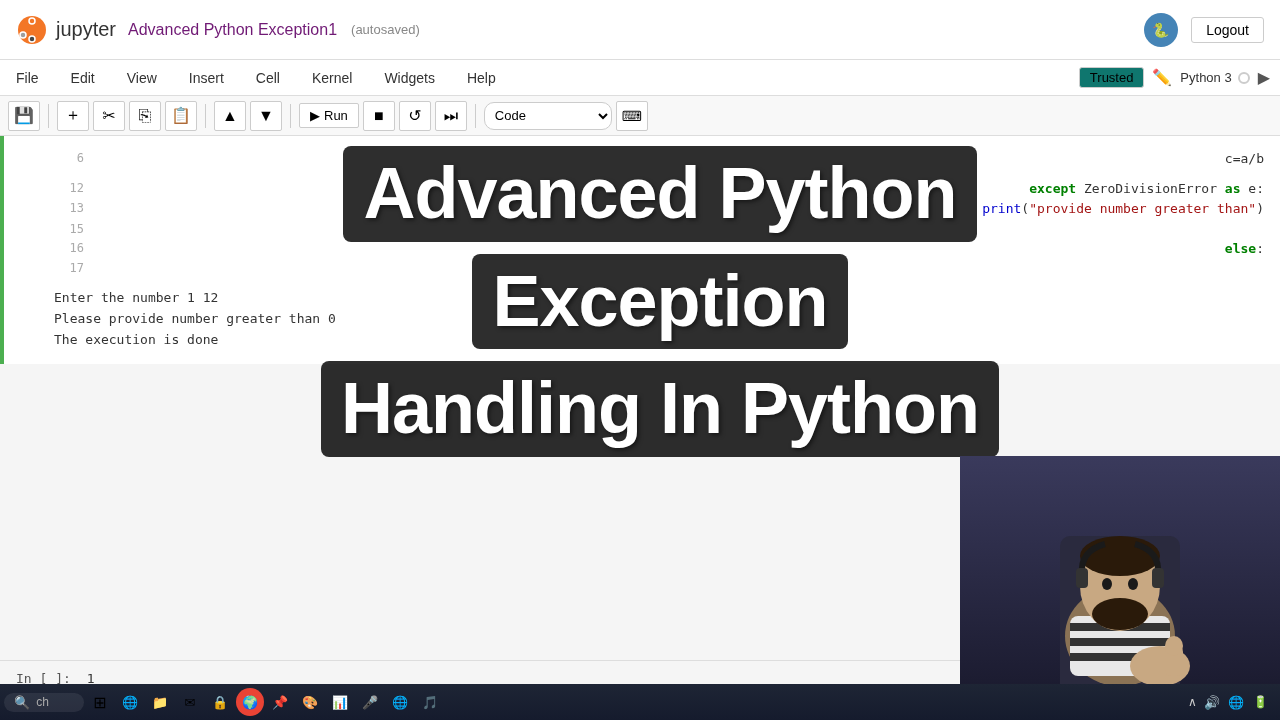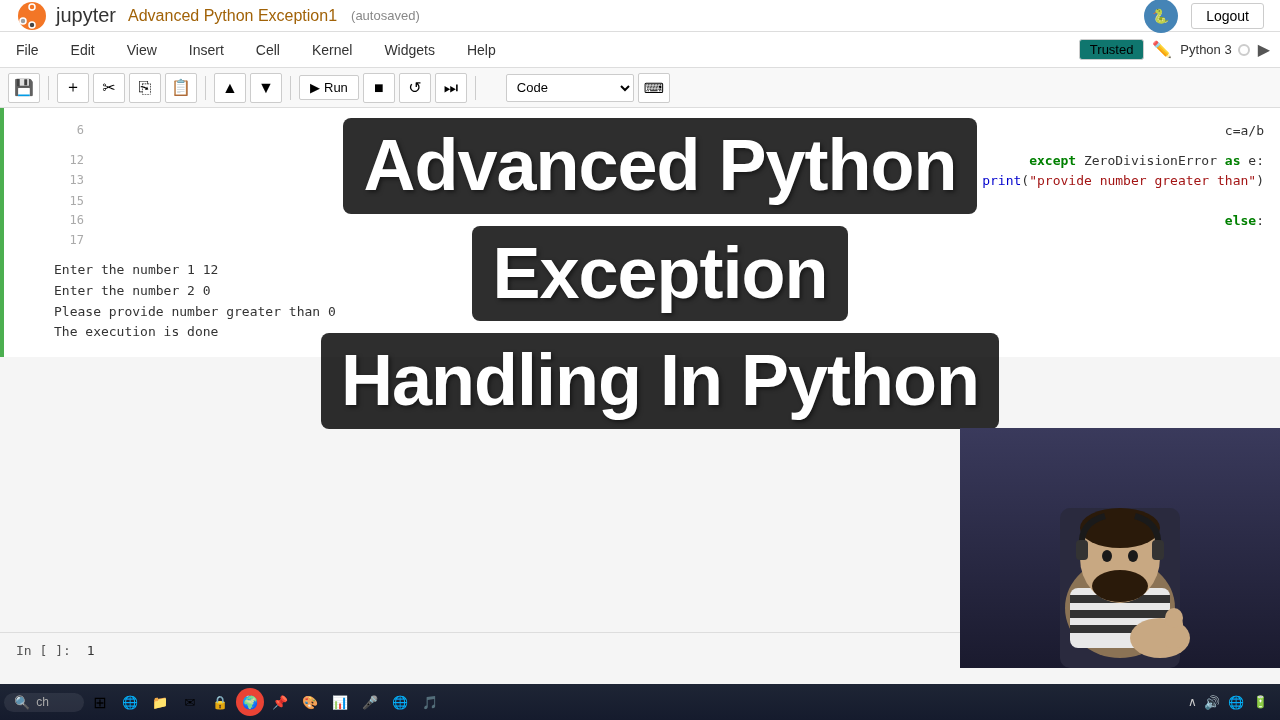"jupyter" #top-bar { height: 32px -> 60px }
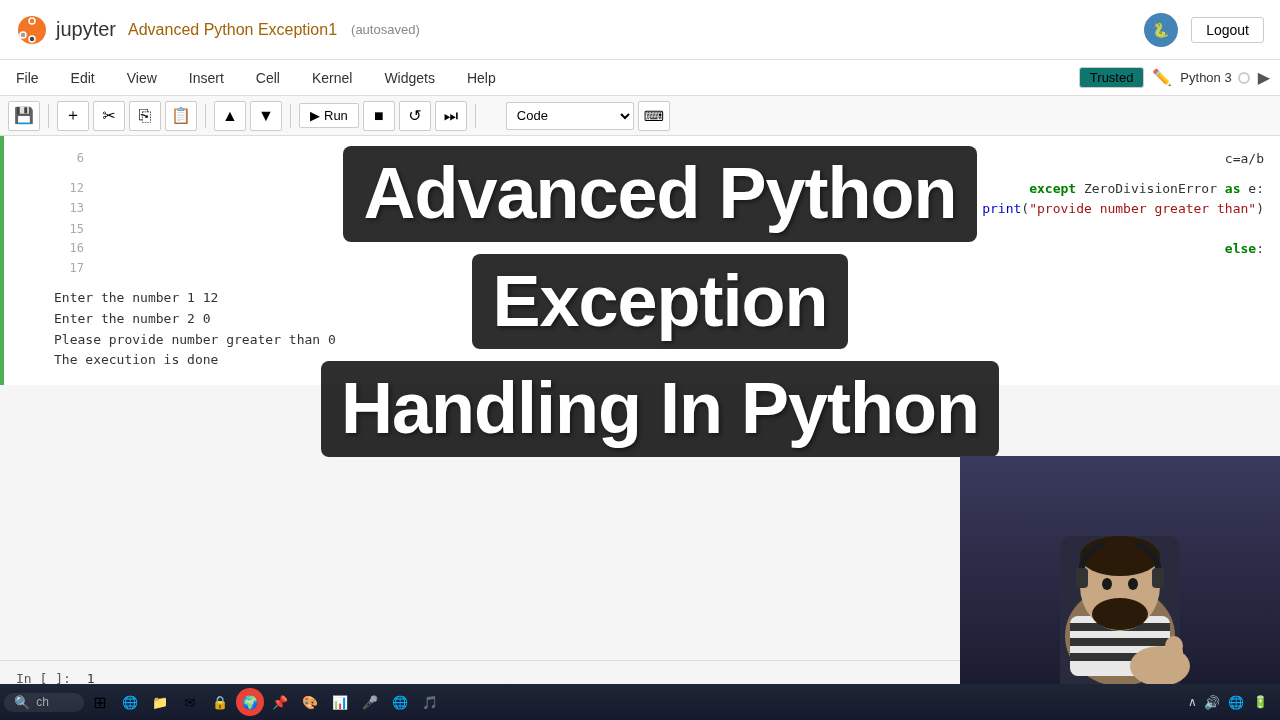"Advanced Python Exception1" span { color: #a16207 -> #701a75 }
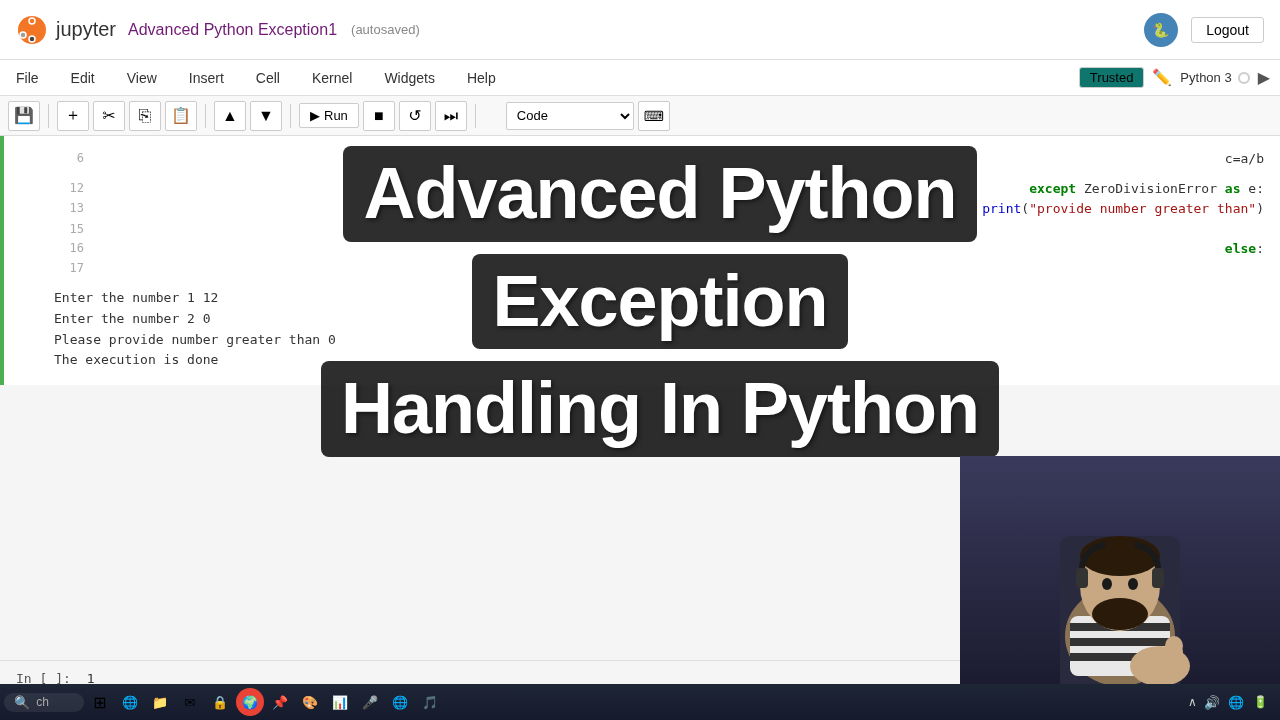"Code" #cell-type-select { border-radius: 2px -> 10px; margin-left: 22px -> none }
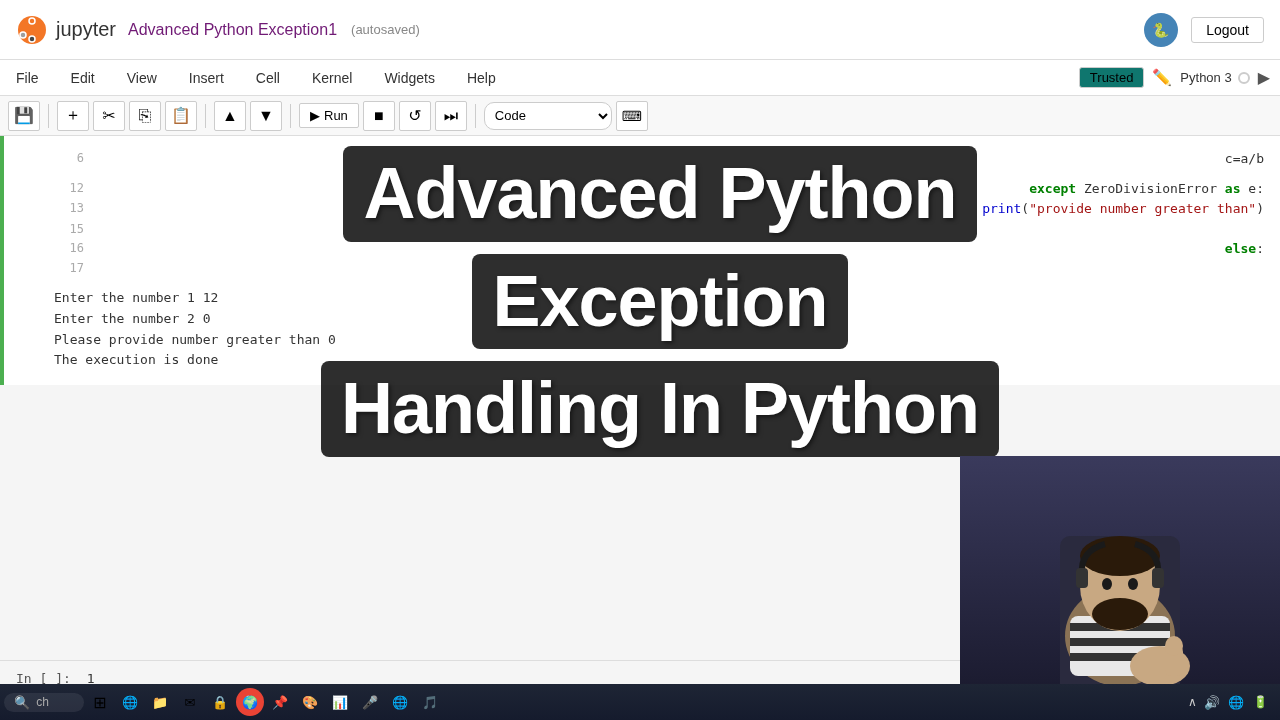"Enter the number 2 0" div { html: <div>Enter the number 2 0</div> -> none }
